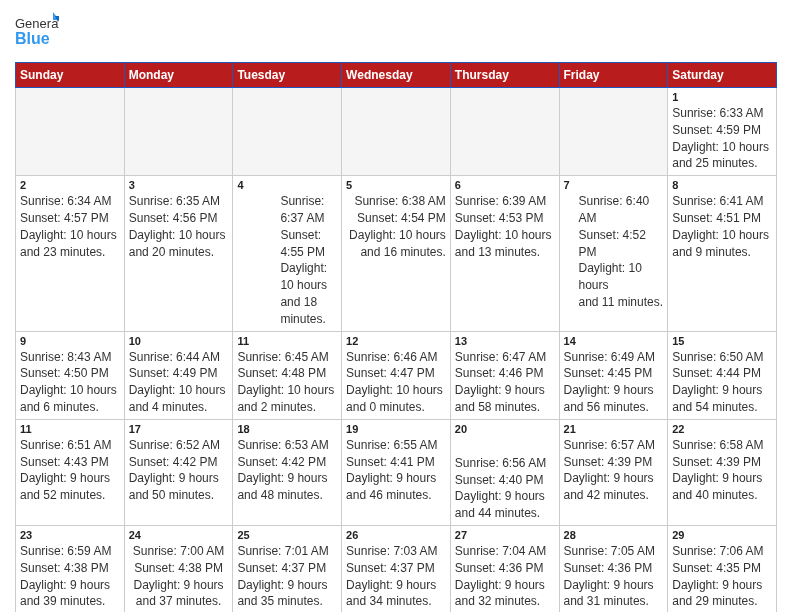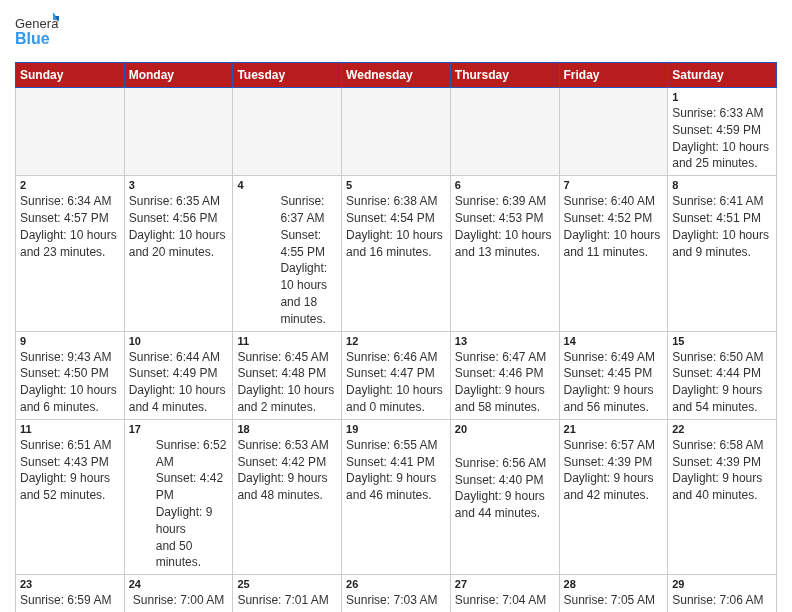"Sunrise: 6:38 AM" div.day-info { text-align: none -> right }
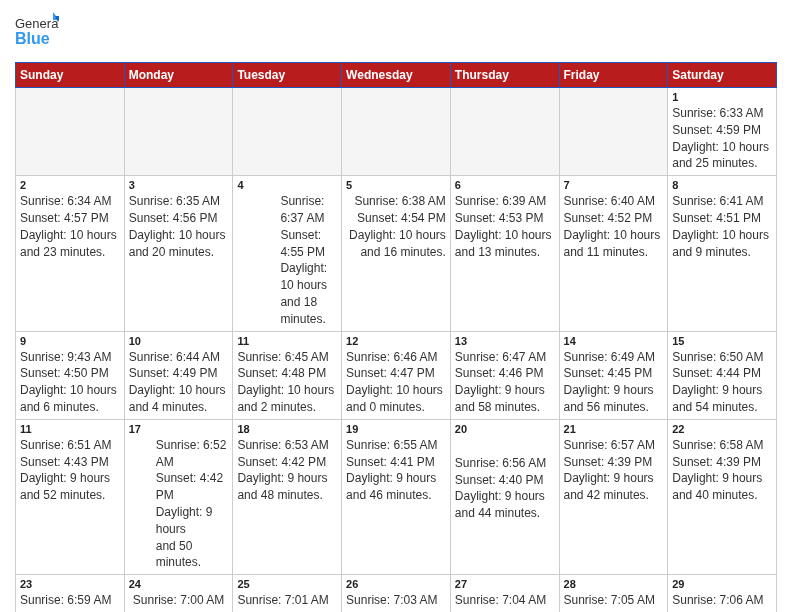"Sunrise: 6:40 AM" div.day-info { margin-left: none -> 15px }
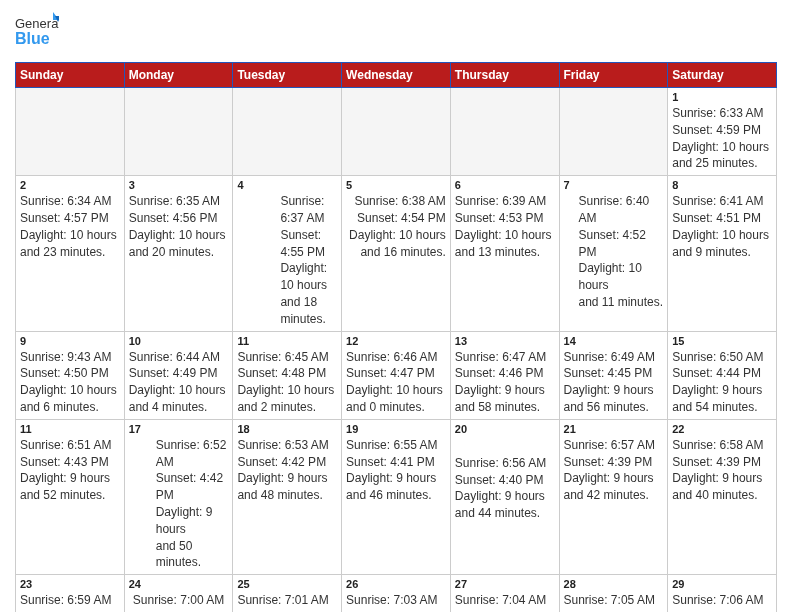"Sunrise: 9:43 AM" div.day-info { text: 9:43 -> 8:43 }
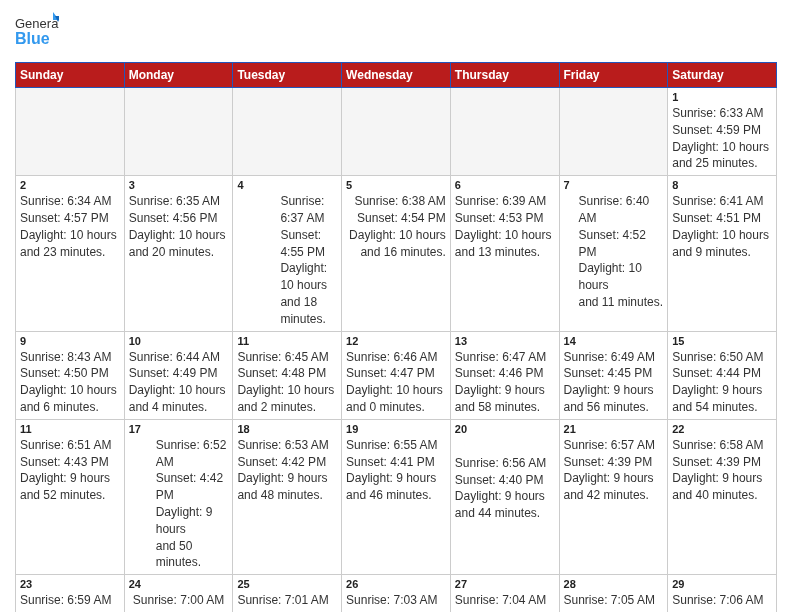"Sunrise: 6:52 AM" div.day-info { margin-left: 27px -> none }
